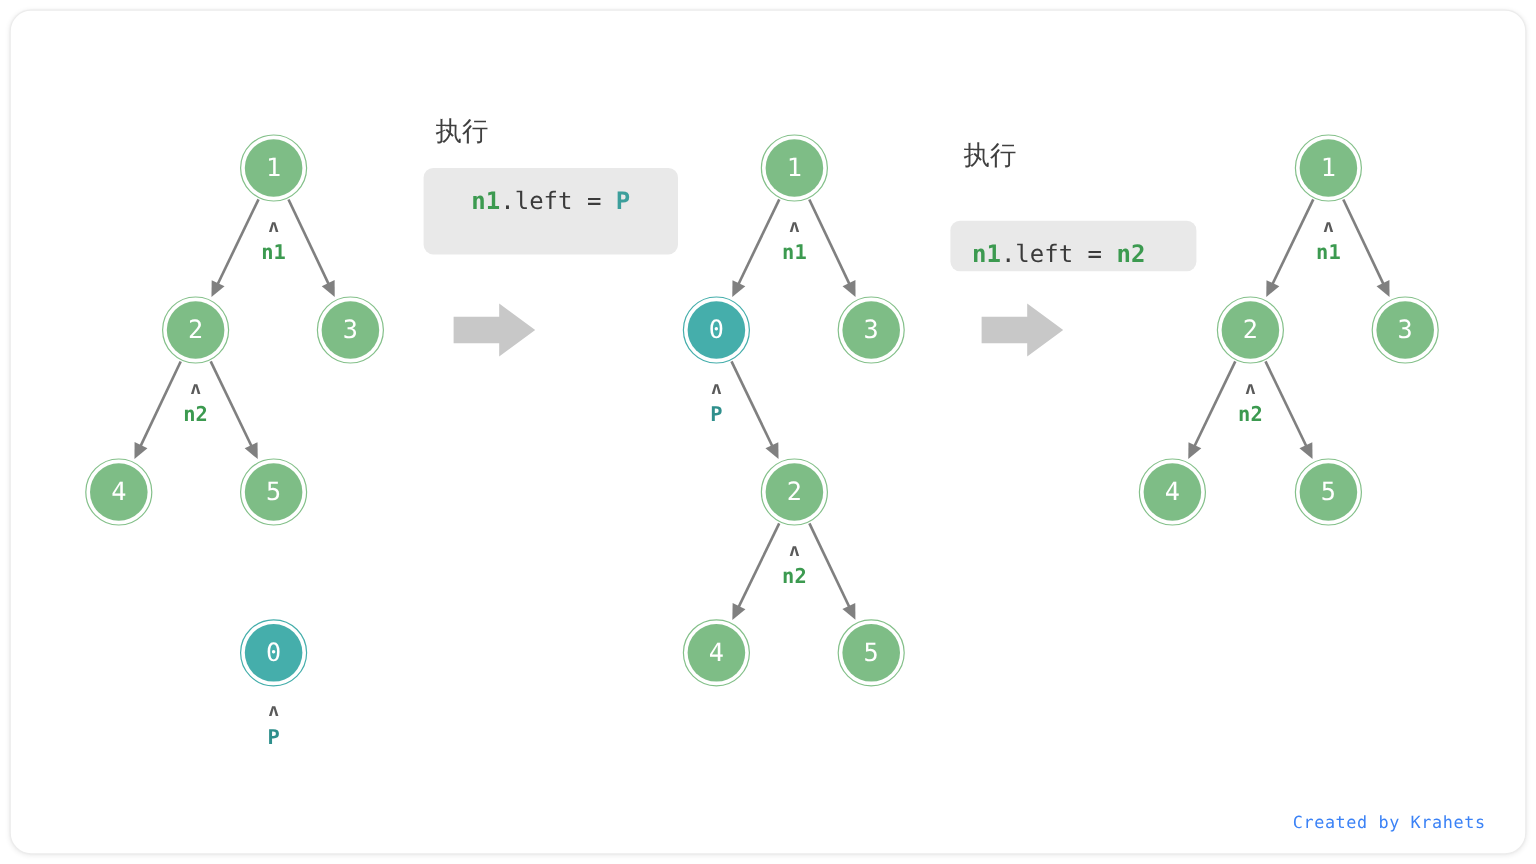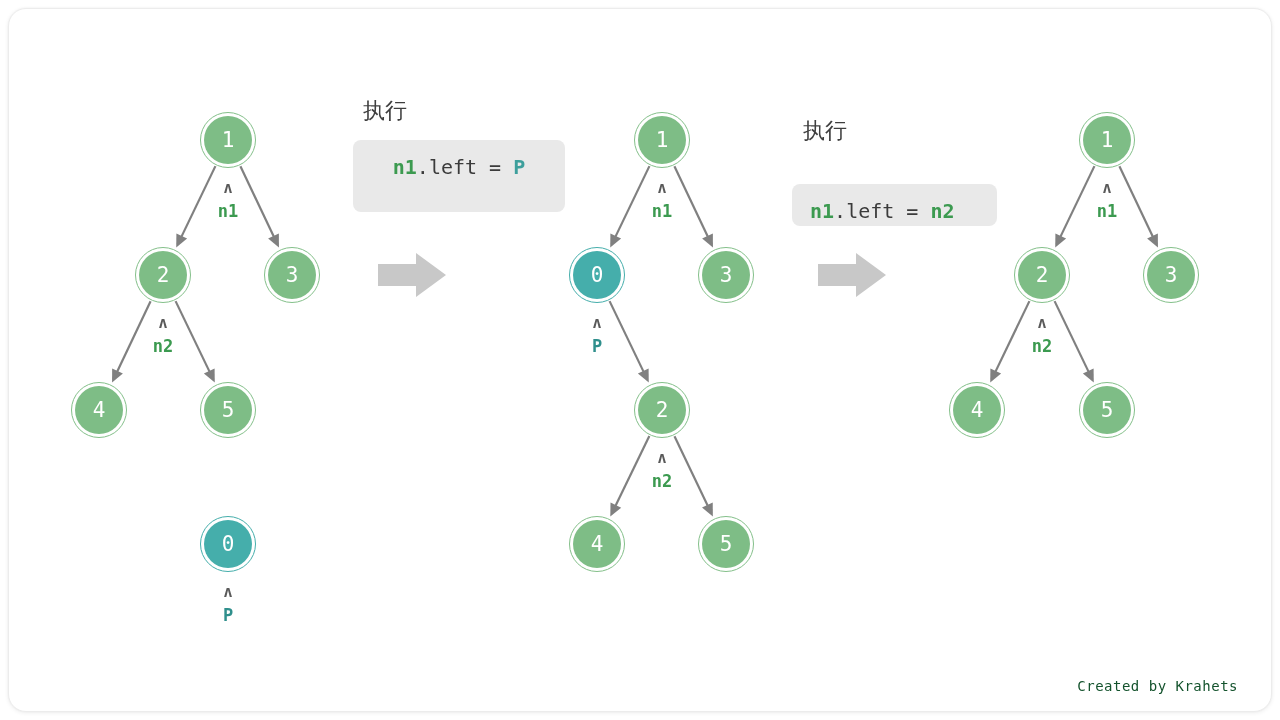"Created by Krahets" #credit { color: #14532d -> #3b82f6 }
